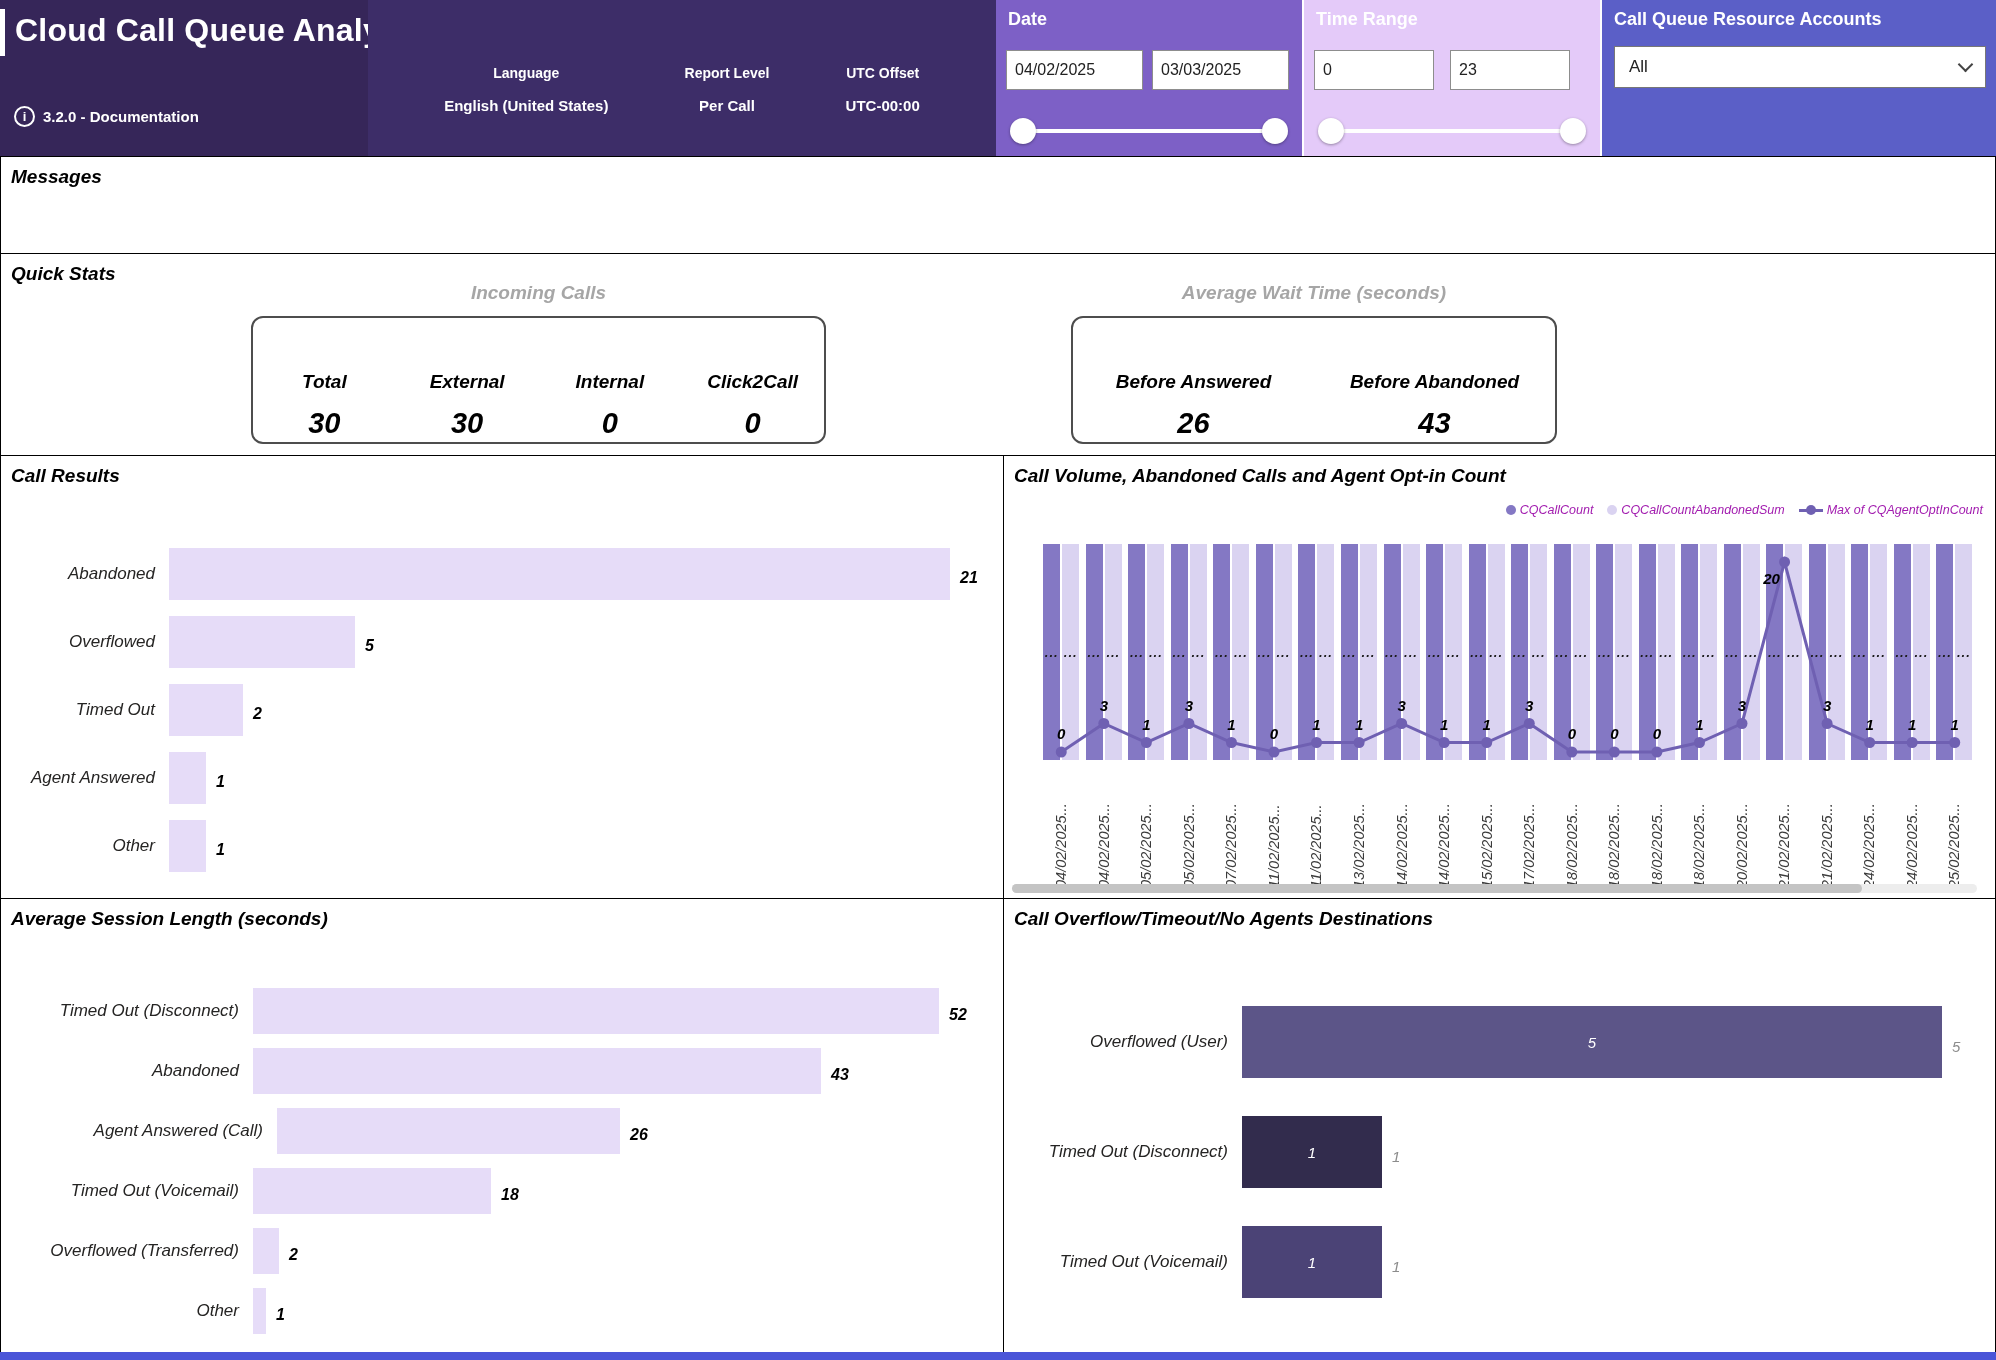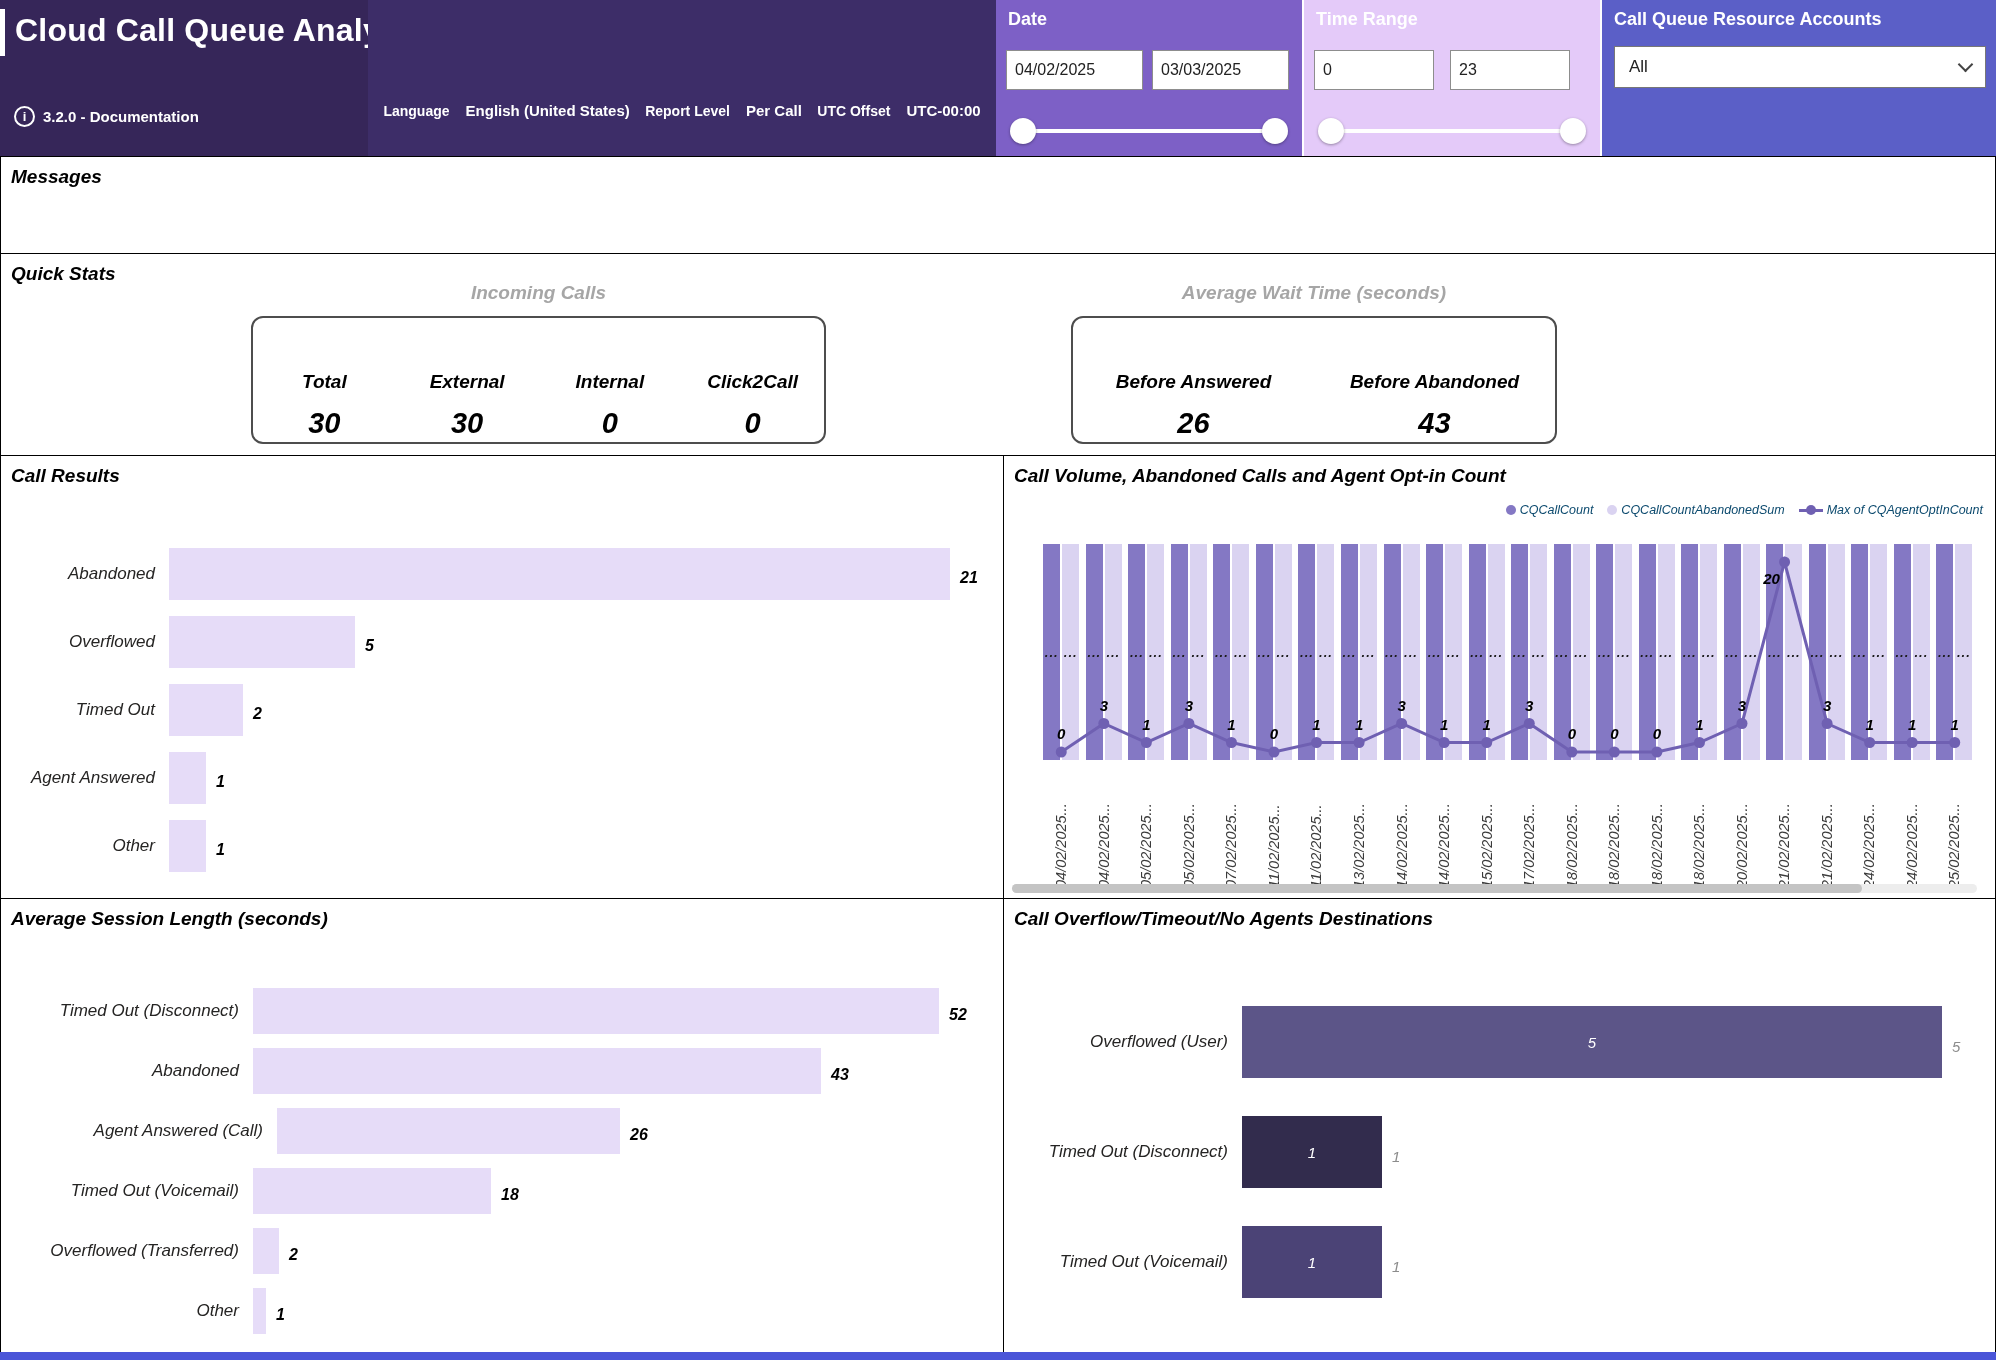"Language" .meta-col { flex-direction: row -> column }
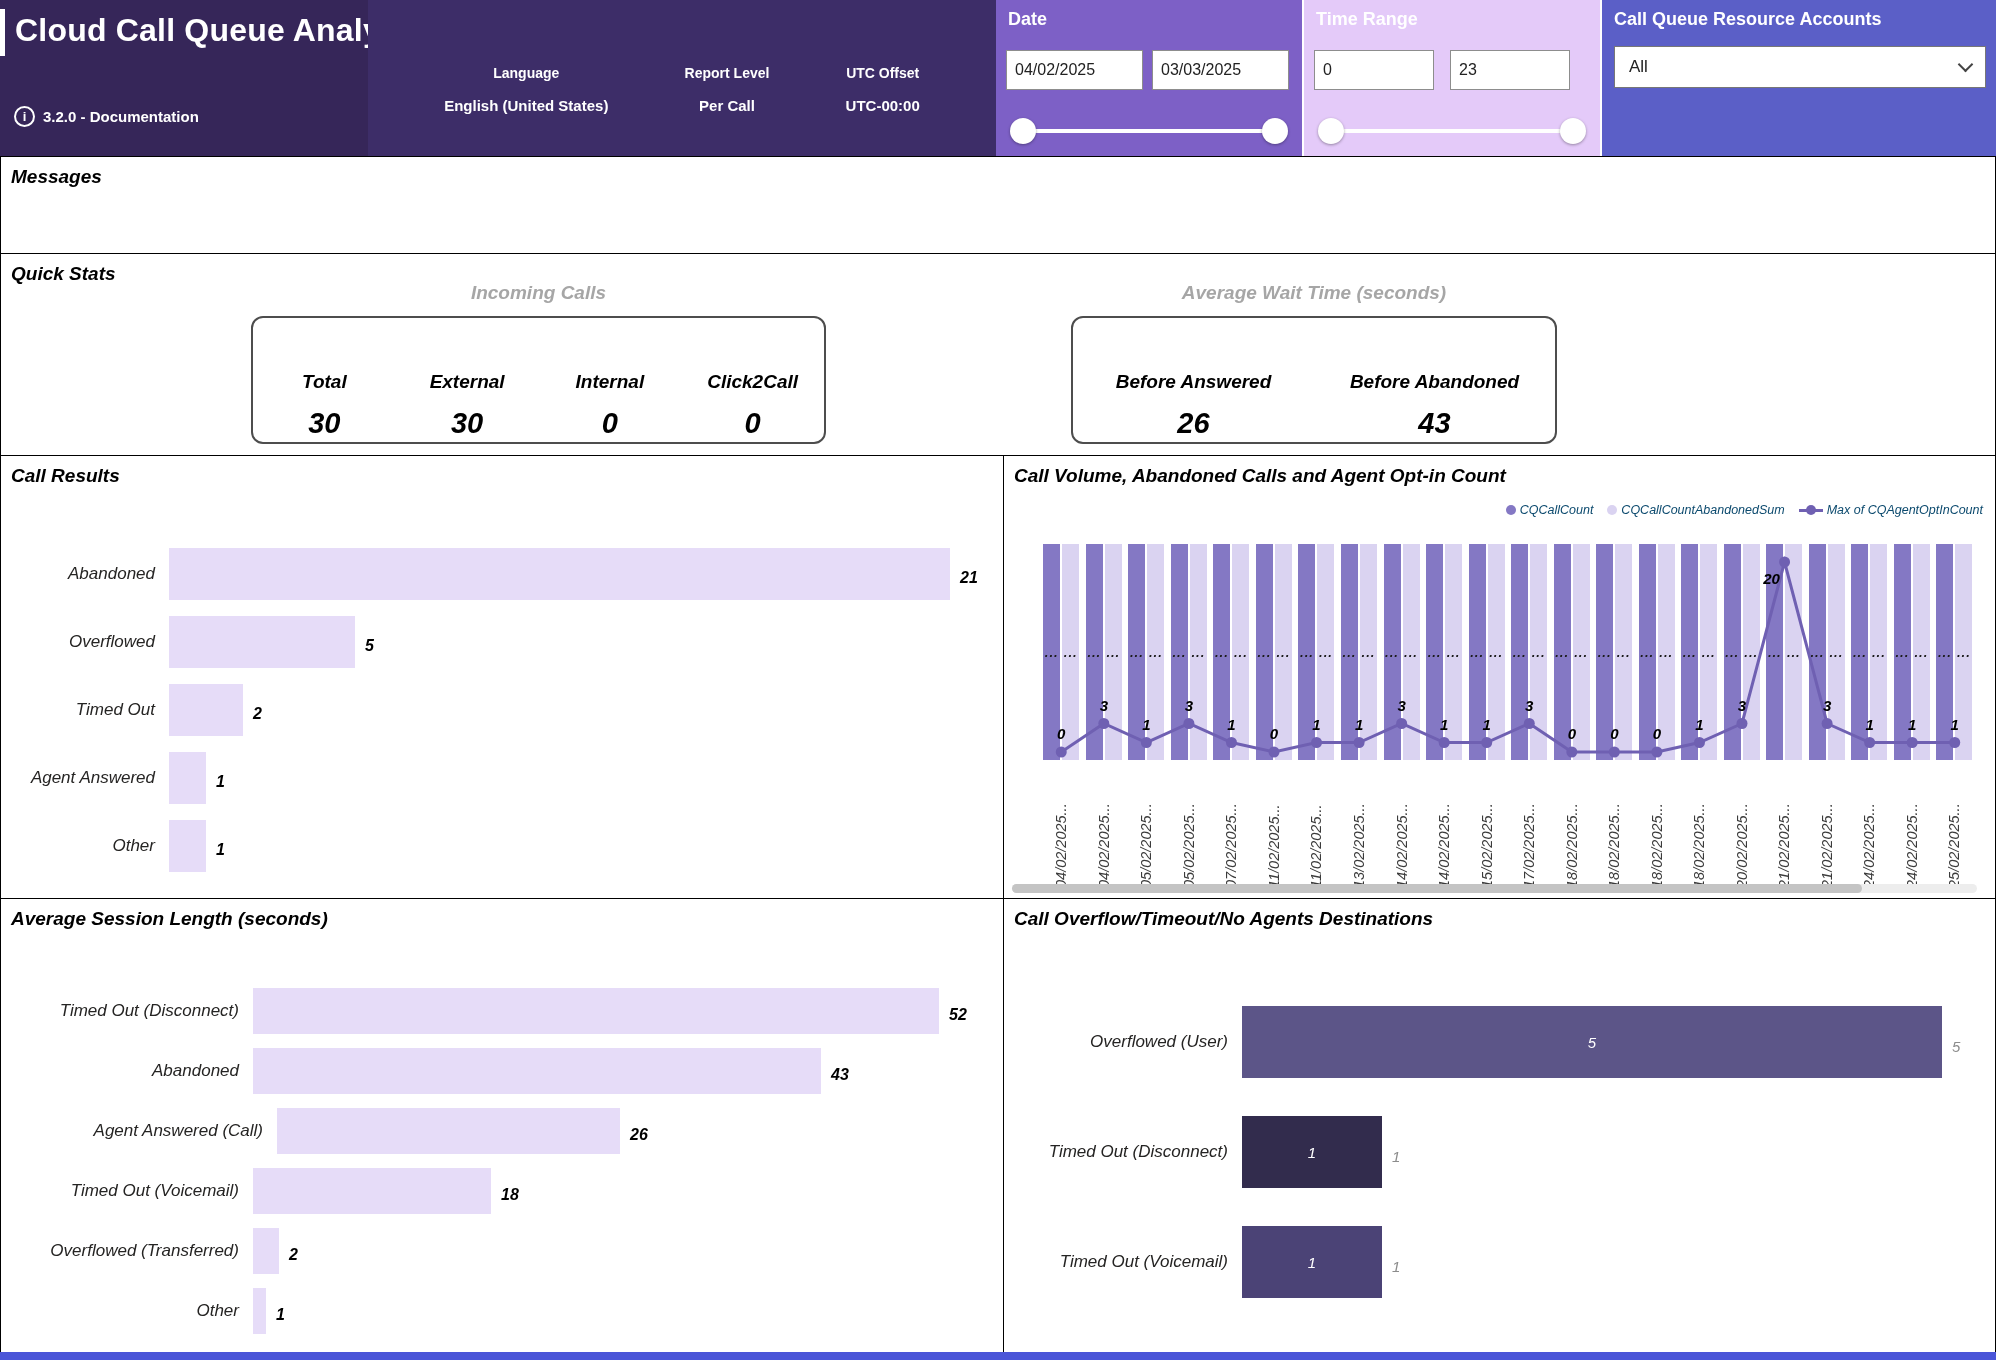"CQCallCount" #cv-legend { color: #0c4a6e -> #a21caf }
